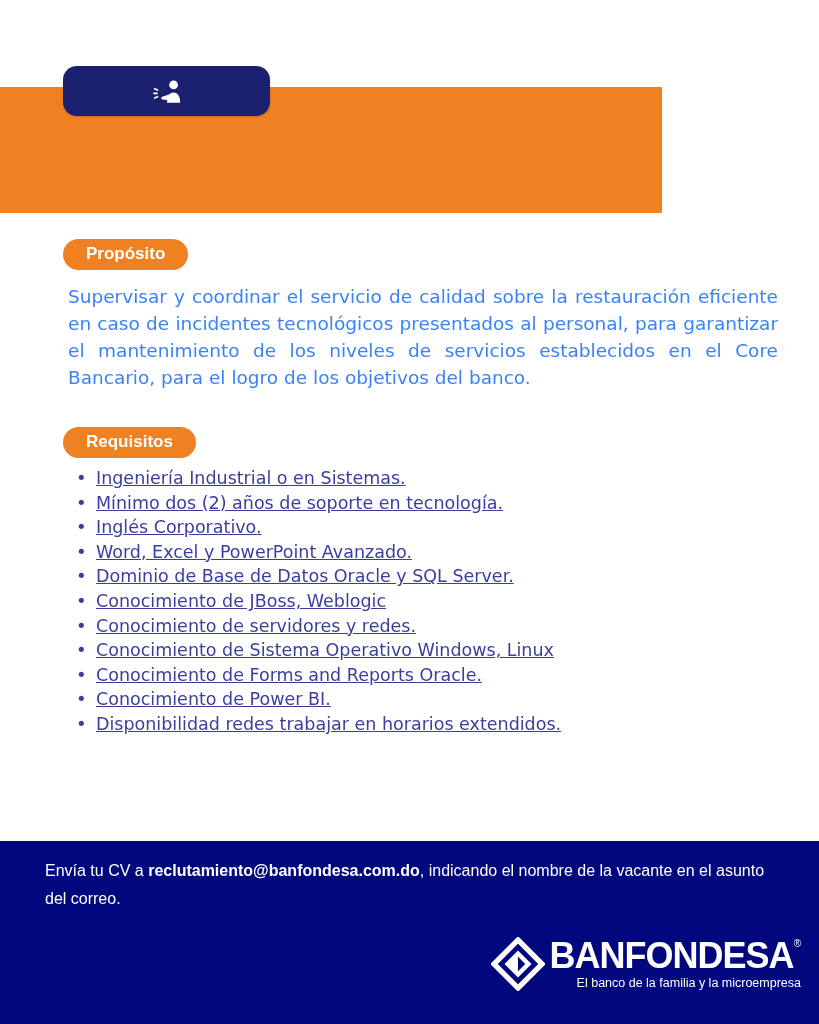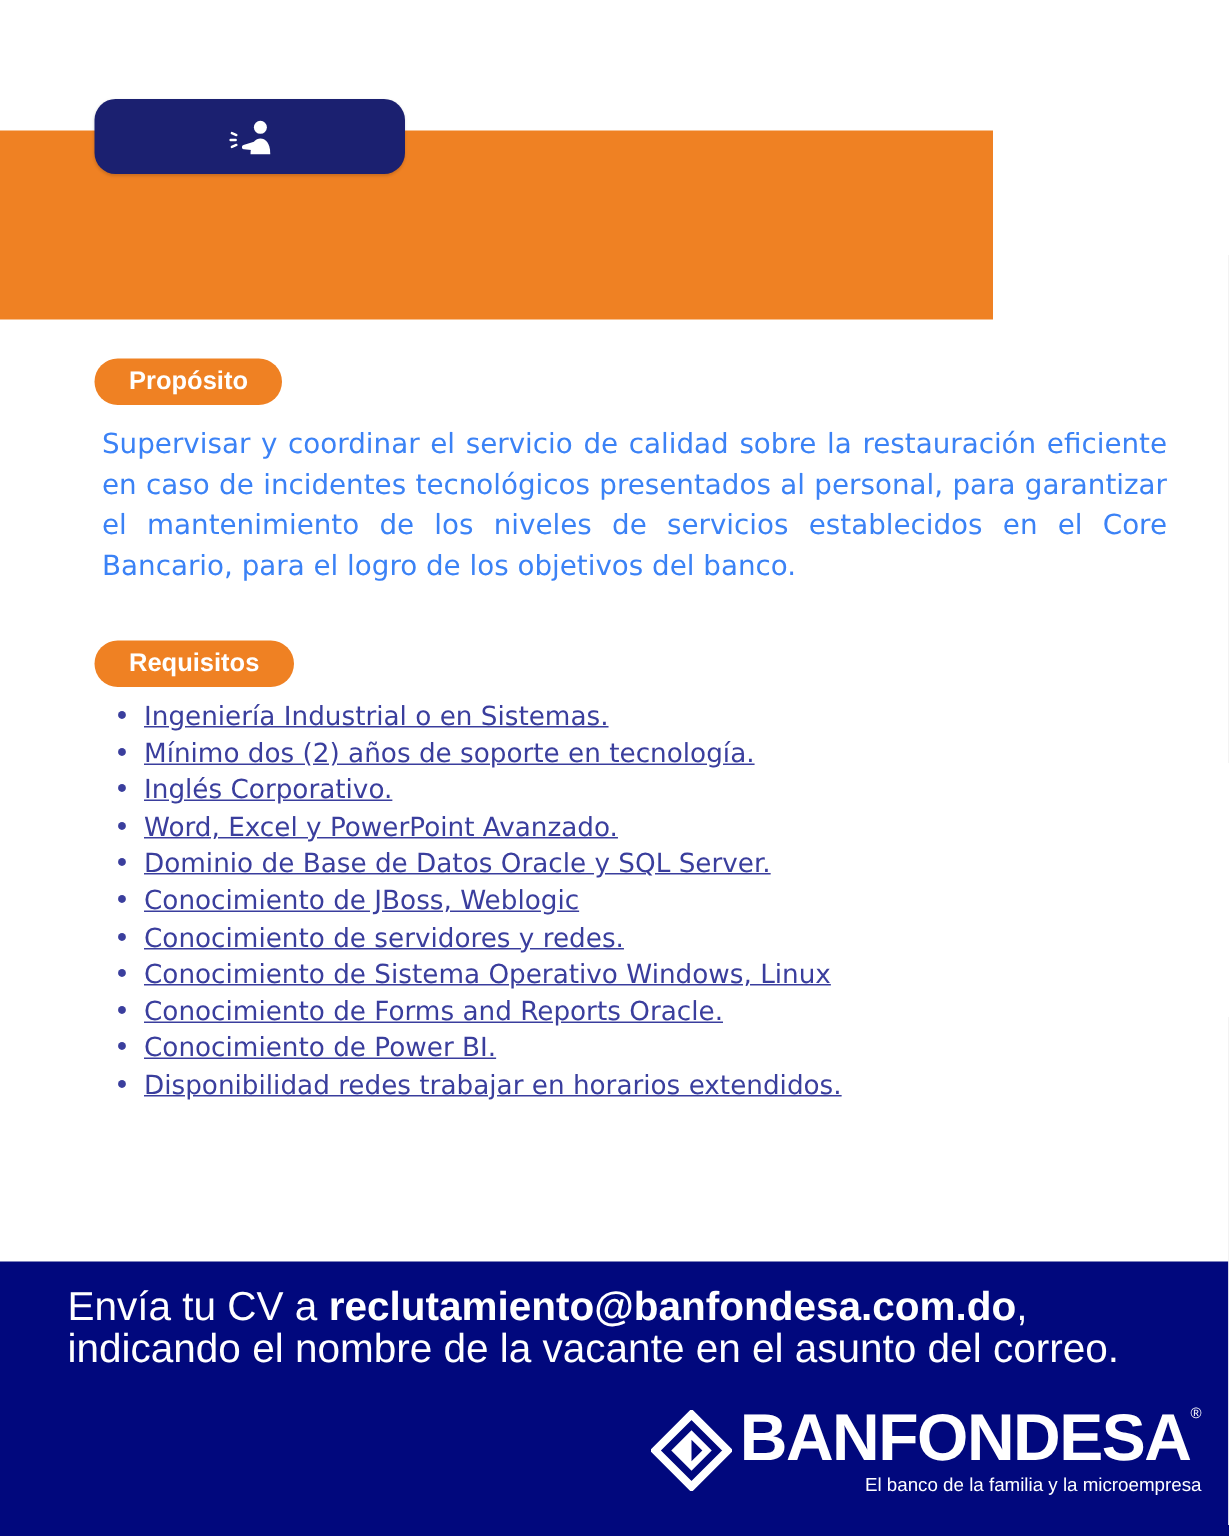"Envía tu CV a" .footer-text { font-size: 27px -> 16px }
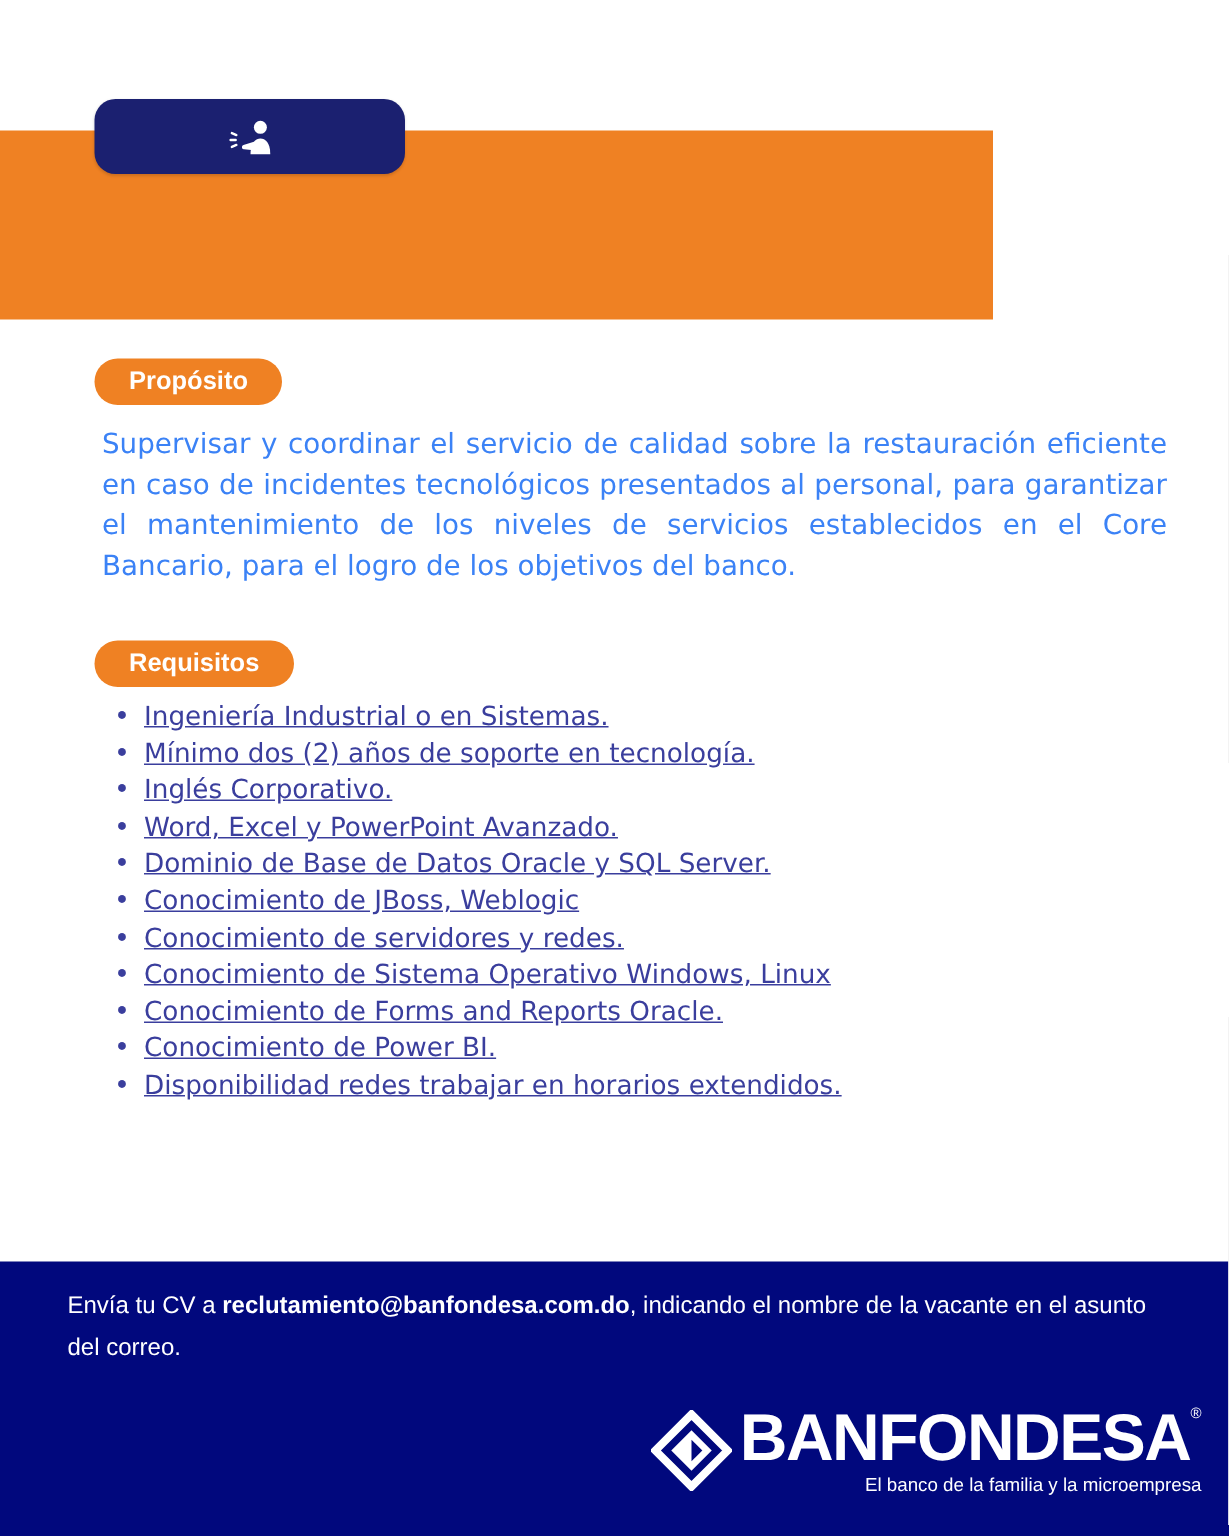"BANFONDESA" .brand { font-size: 44px -> 36px }
